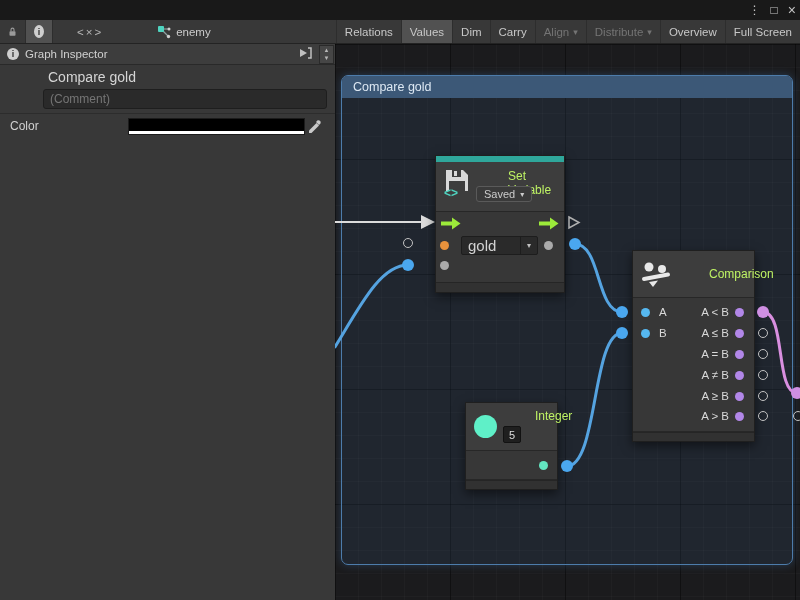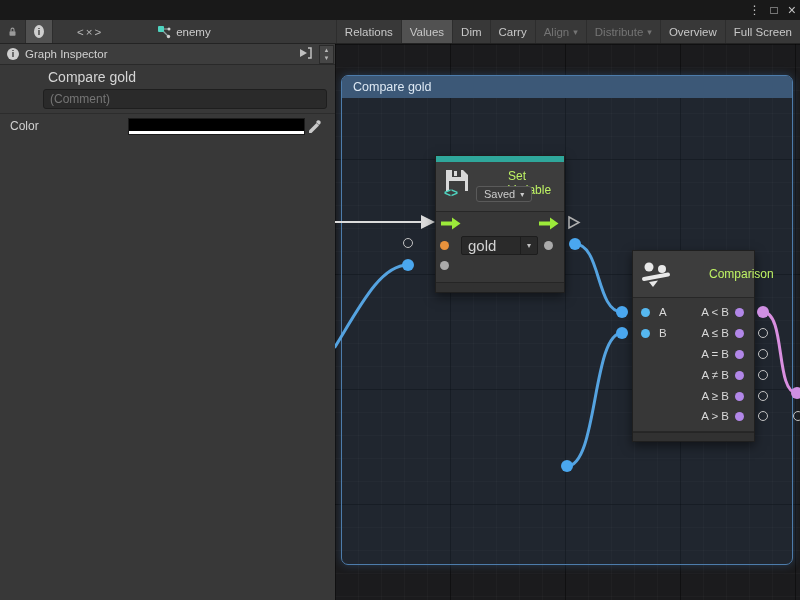"Integer" div.node { html: none -> <div> <div> <div></div> <span>Integer</span> <div>5</div> </div> <div></div> <div></div> <div></div> <div></div> </div> }
